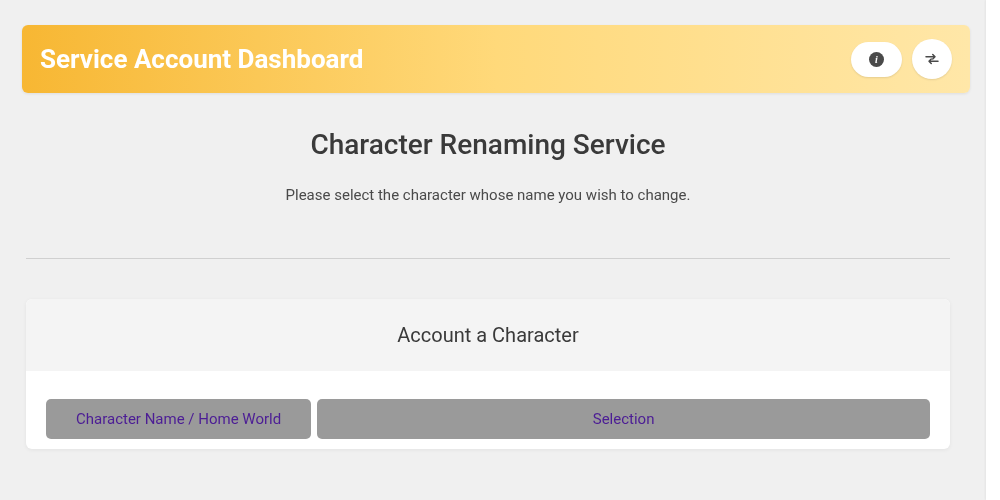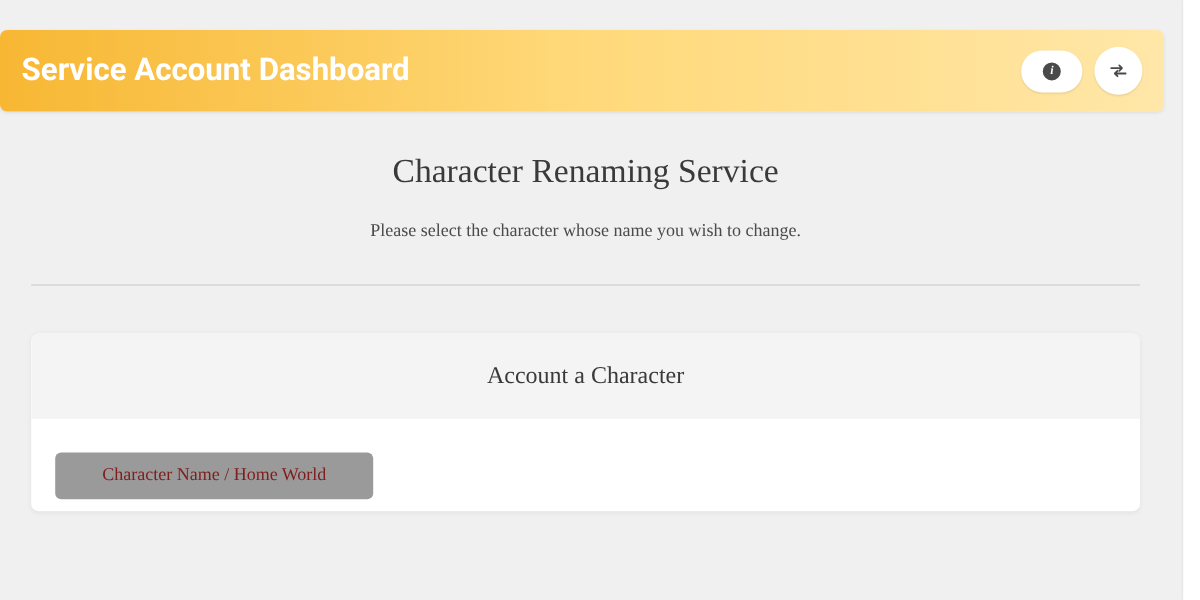"Service Account Dashboard" .header-bar { margin: 25px 10px 0 0 -> 25px 10px 0 22px }
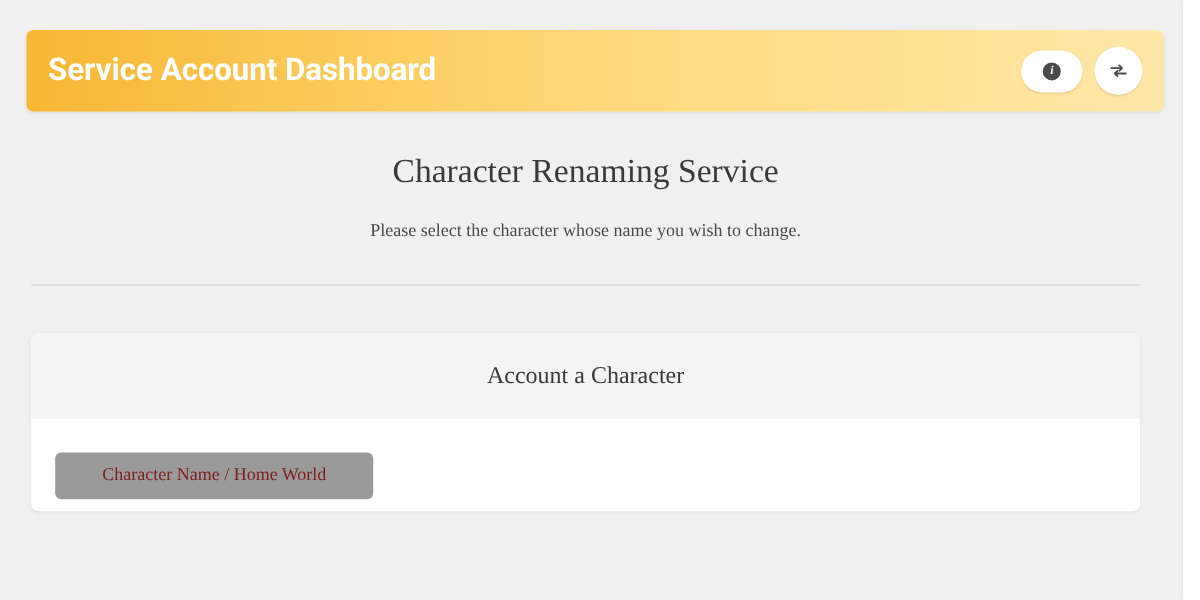"Character Renaming Service" .content-area { font-family: Liberation Serif, serif -> none }
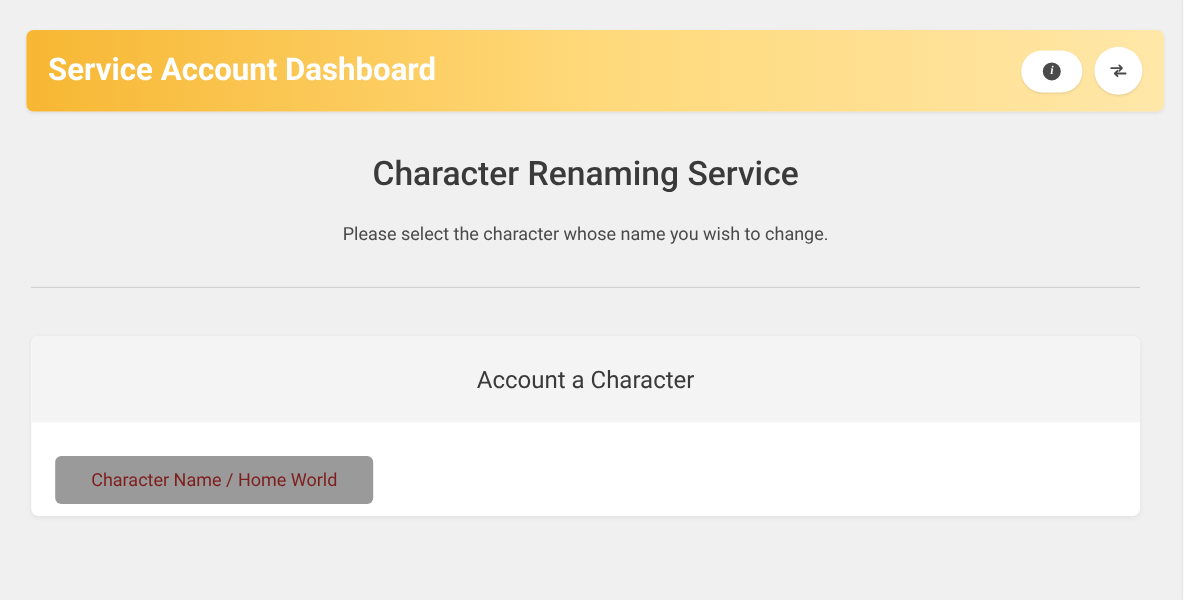"Please select the character whose" .section-subtitle { margin-bottom: 35px -> 54px }
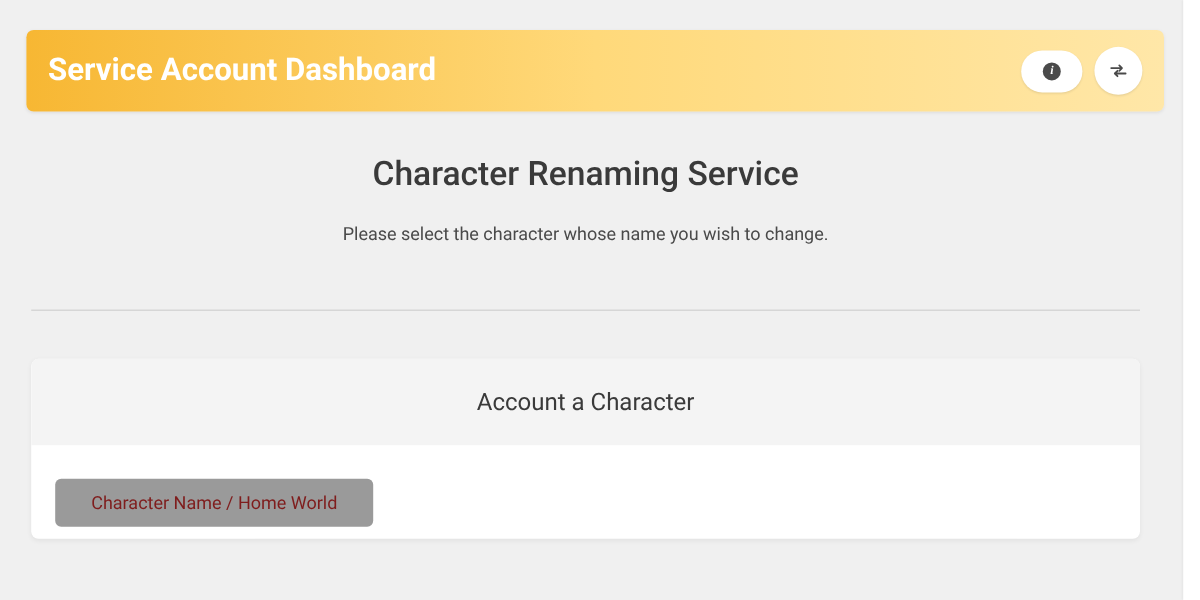"Character Name / Home World" .th-pill { color: #7f1d1d -> #4c1d95 }
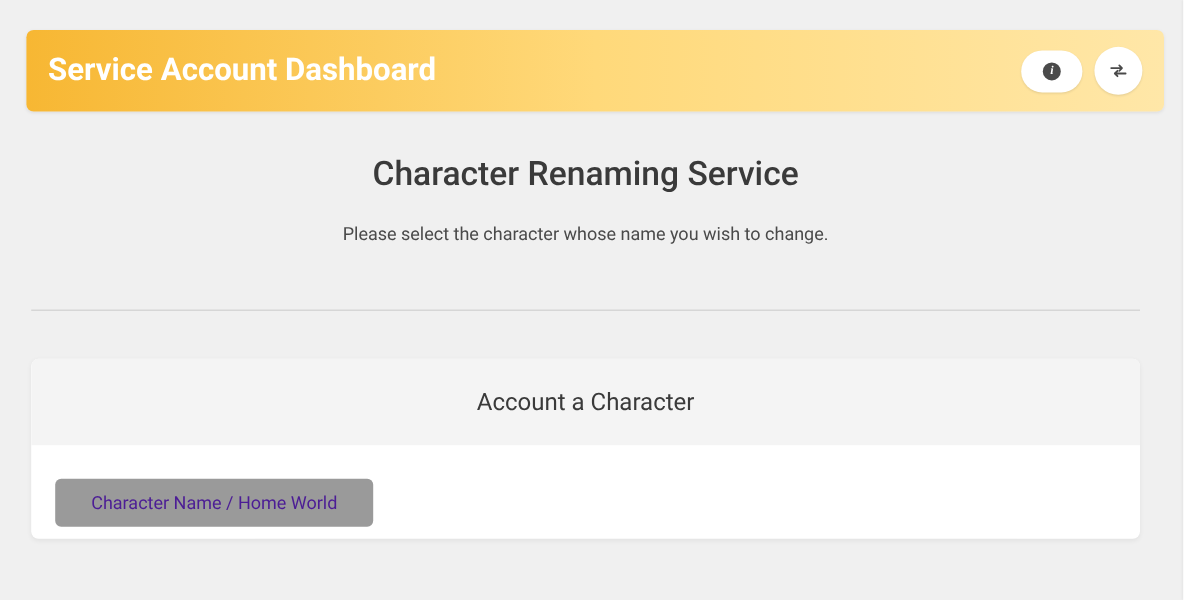"Selection" div.th-pill { html: none -> <div>Selection</div> }
